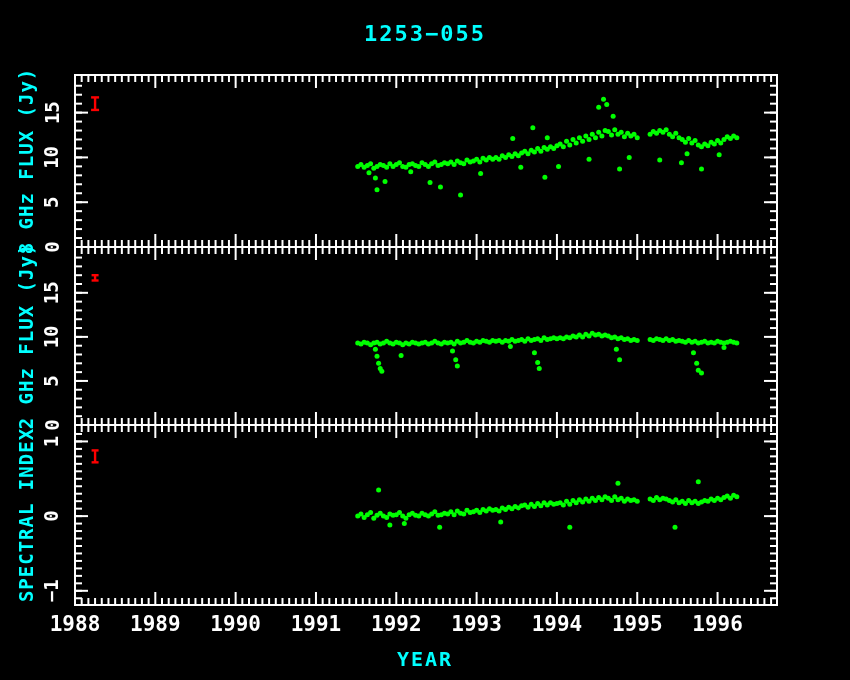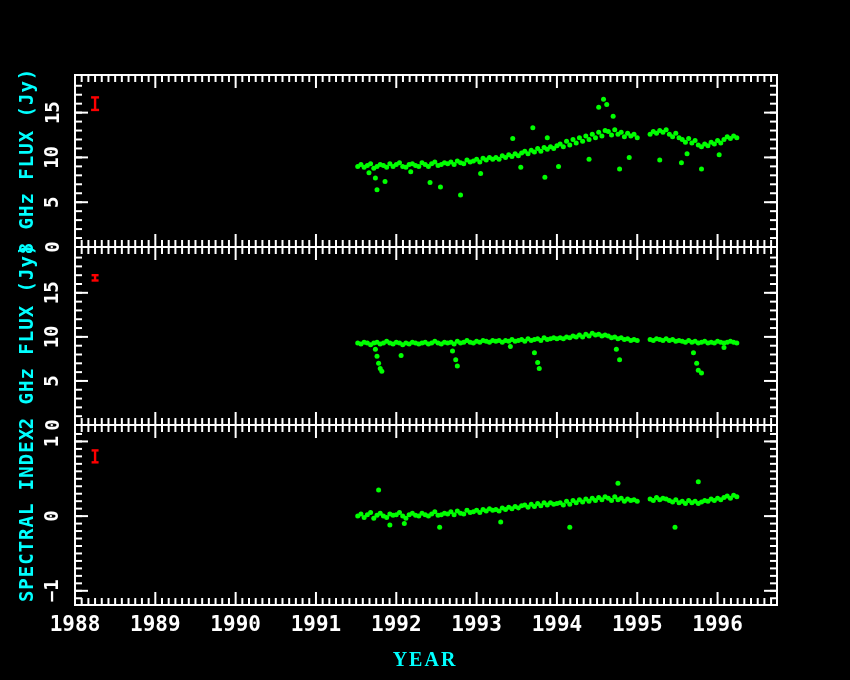"1253−055" div.title { html: none -> <div>1253−055</div> }
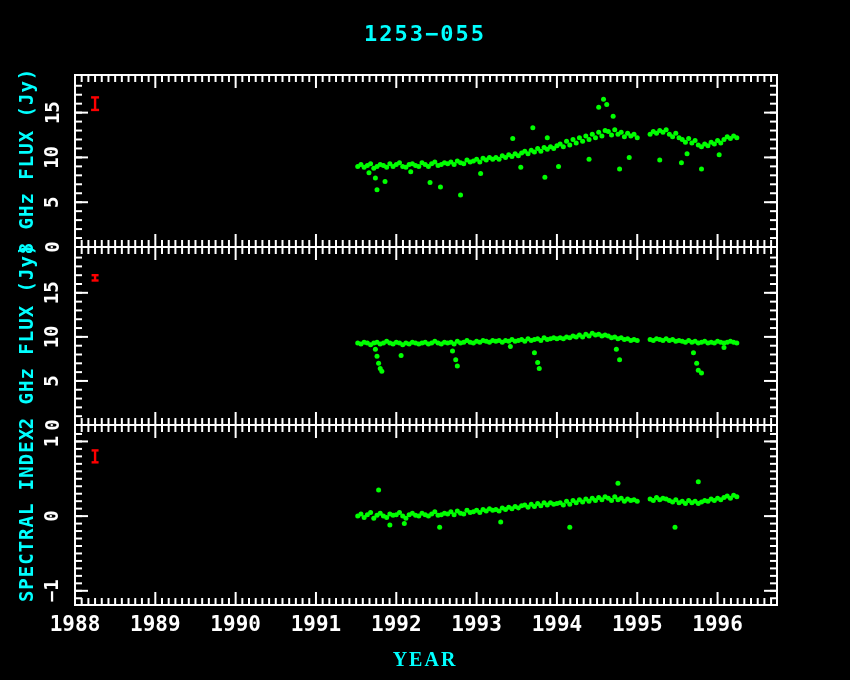"YEAR" .xlabel { font-family: Liberation Serif, serif -> none }
